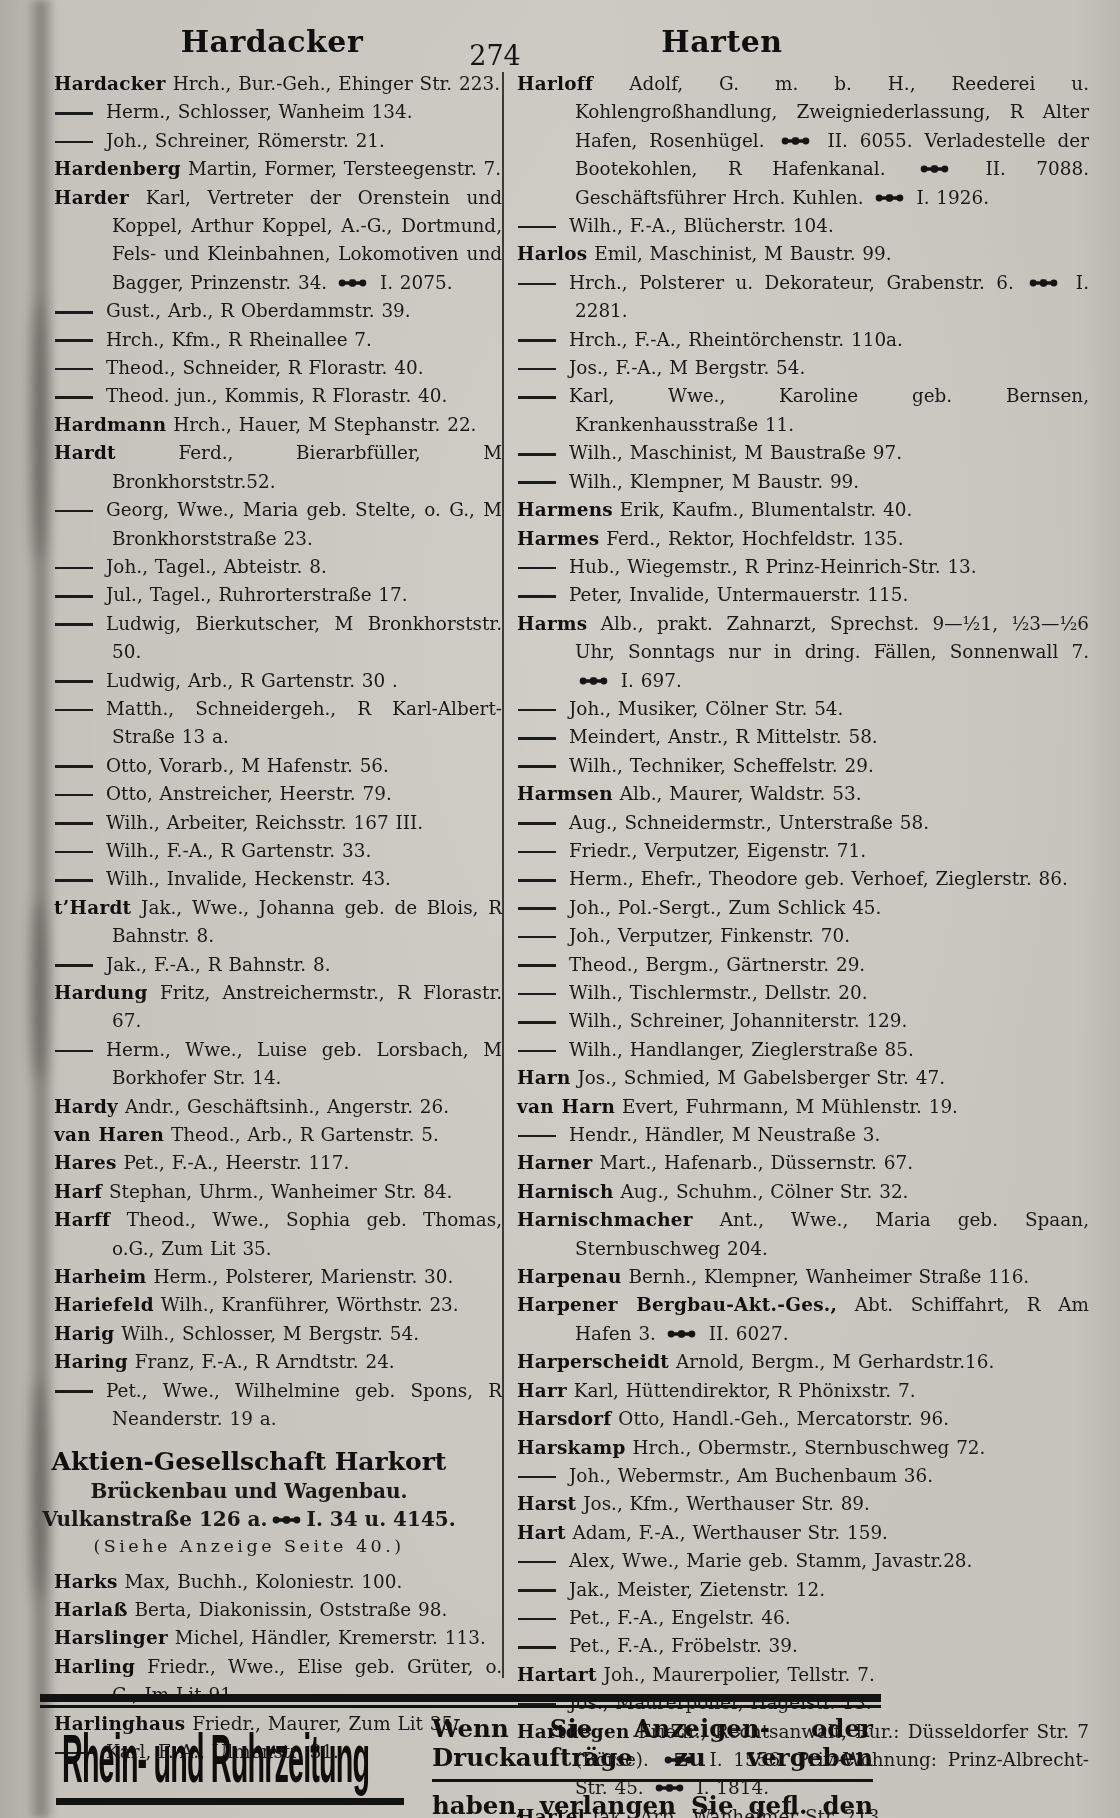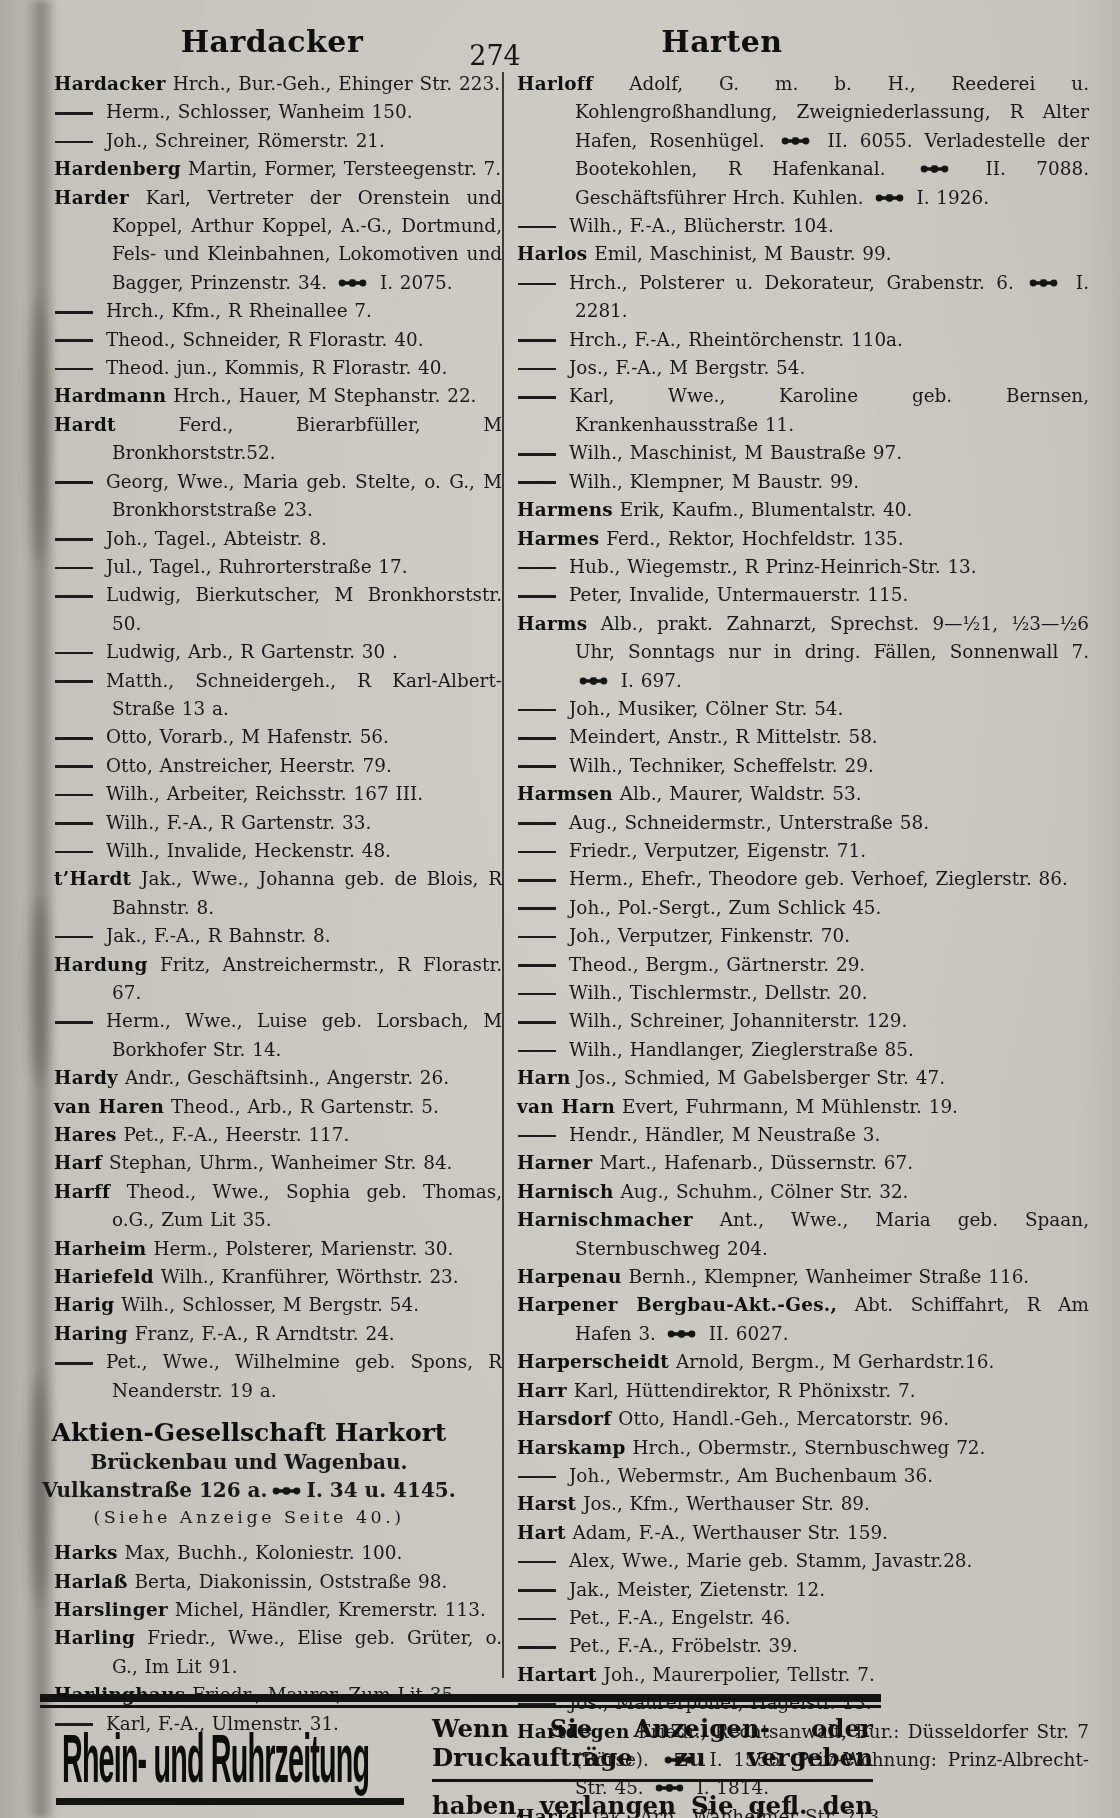"Herm., Schlosser, Wanheim 150." span.etext { text: 150 -> 134 }
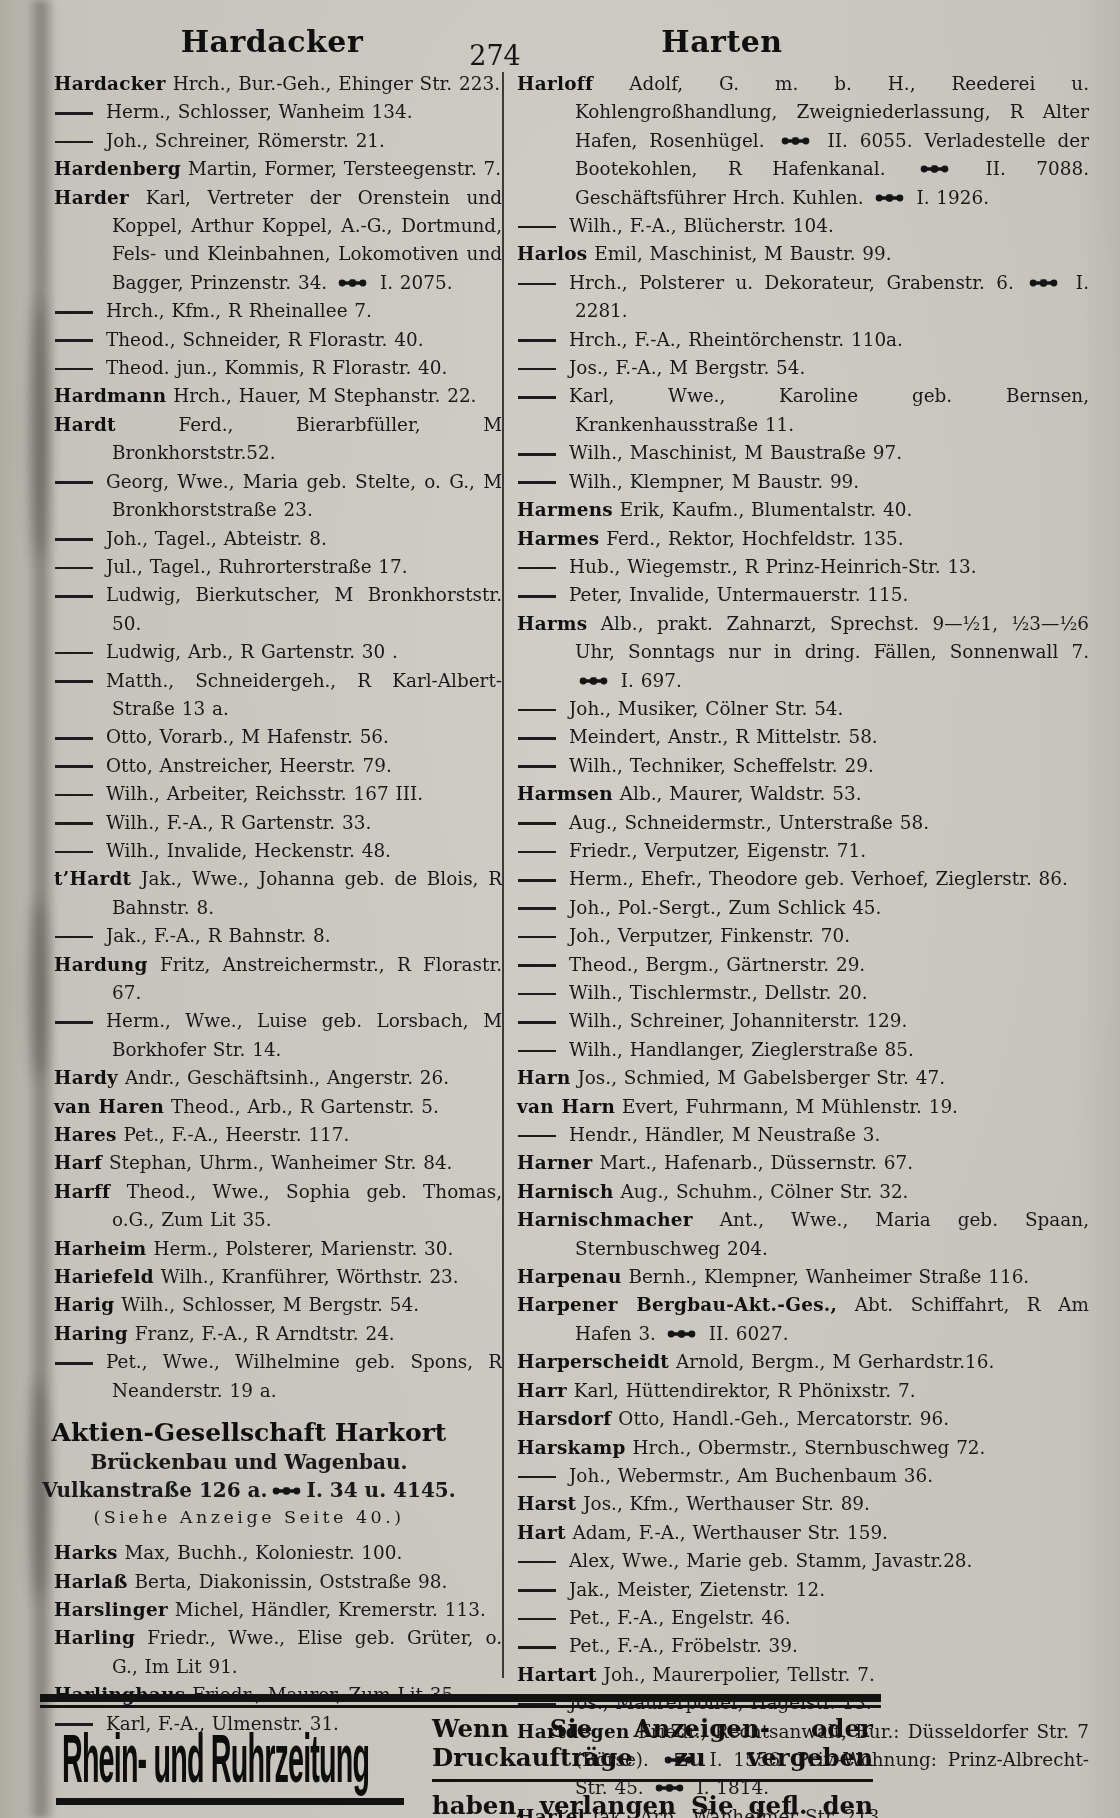"Gust., Arb., R Oberdammstr. 39." div.entry { html: none -> <div><span></span><span>Gust., Arb., R Oberdammstr. 39.</span></div> }
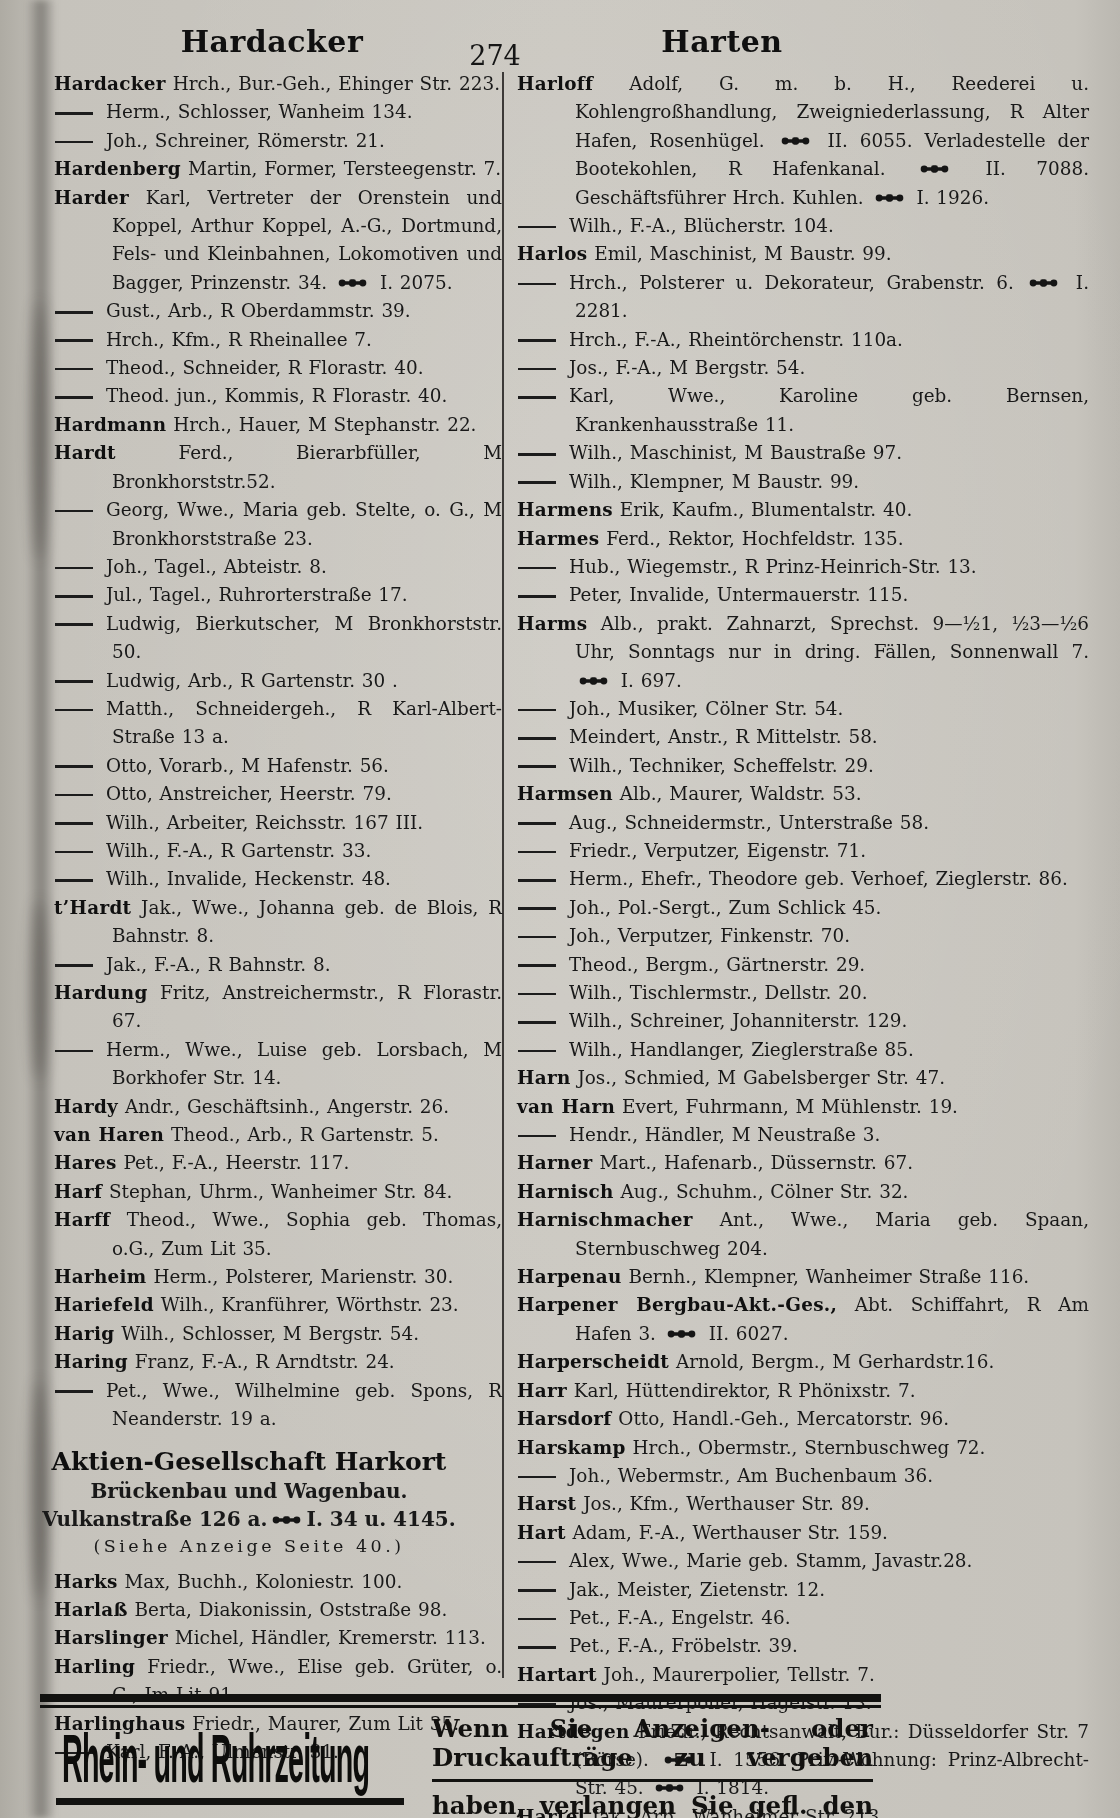"Wilh., Invalide, Heckenstr. 48." span.etext { text: 48 -> 43 }
